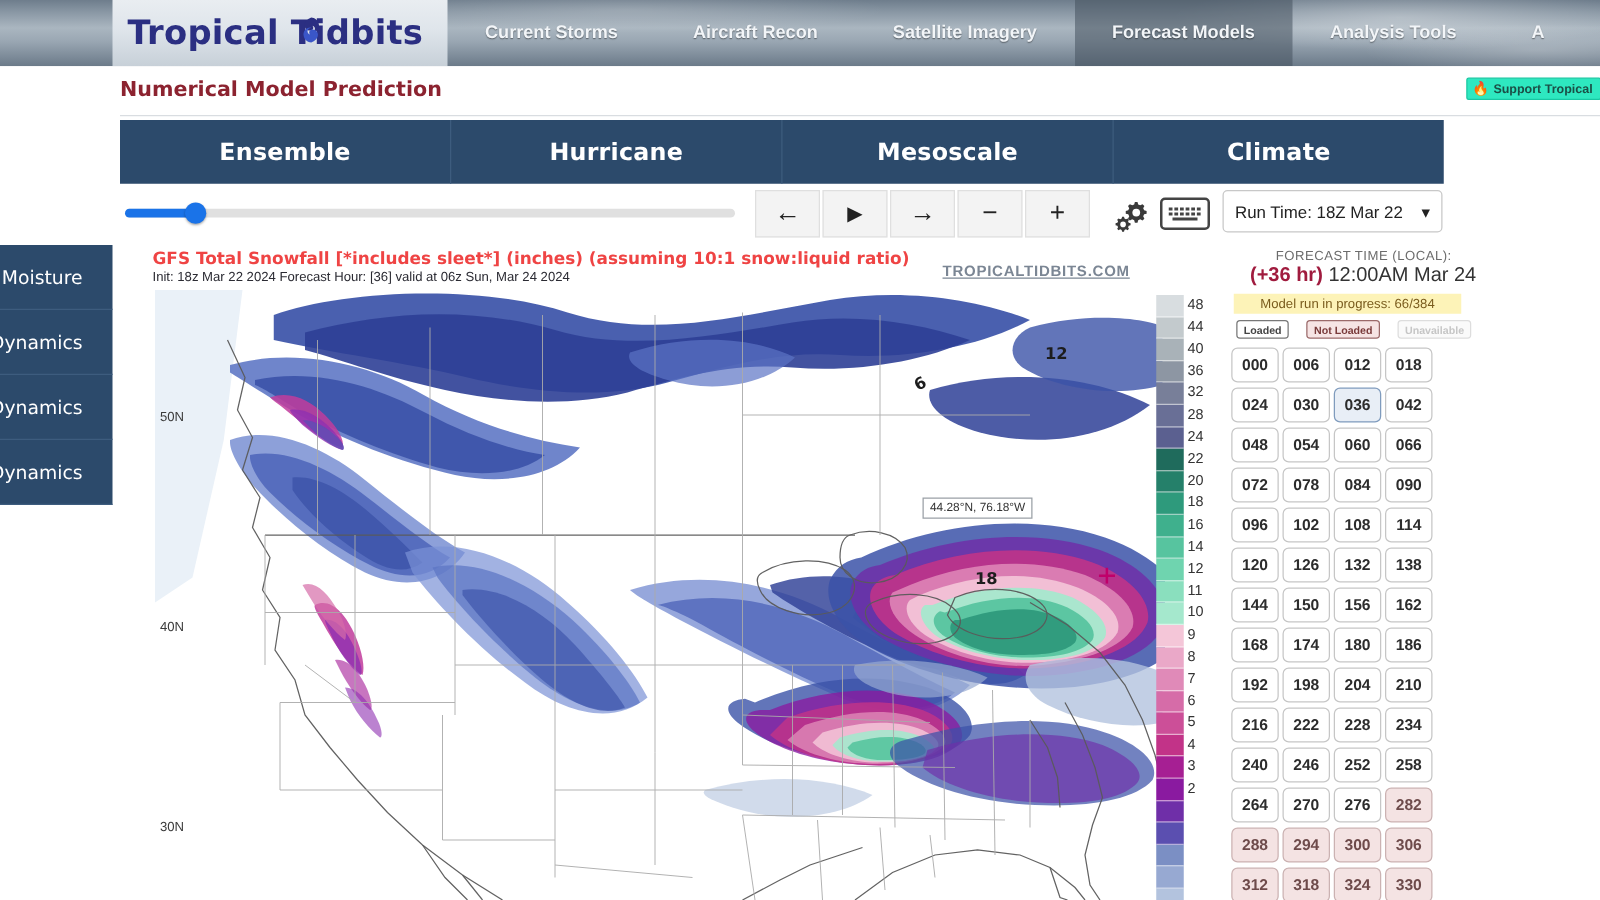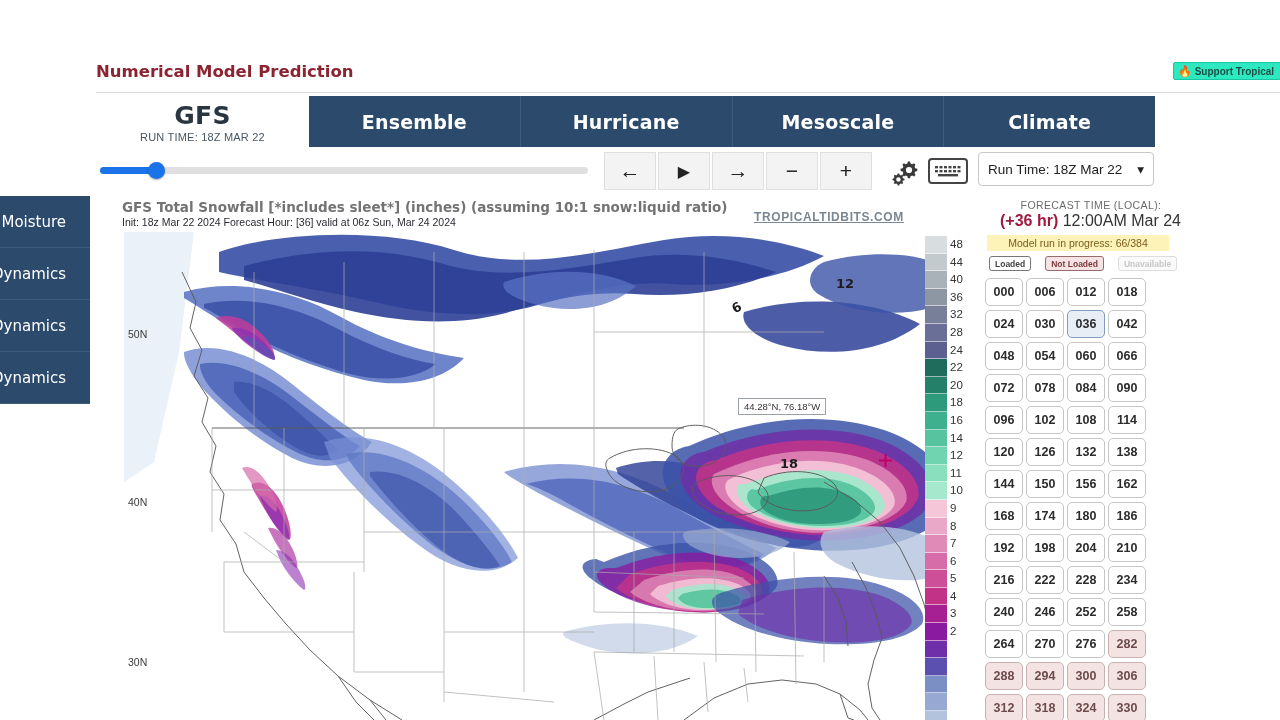"Tropical Tidbits" div.topnav { html: none -> <div> <div> <span>Tropical Tidbits</span> <svg> <path></path> <path></path> </svg> </div> <div> <div>Current Storms</div> <div>Aircraft Recon</div> <div>Satellite Imagery</div> <div>Forecast Models</div> <div>Analysis Tools</div> <div>A</div> </div> </div> }
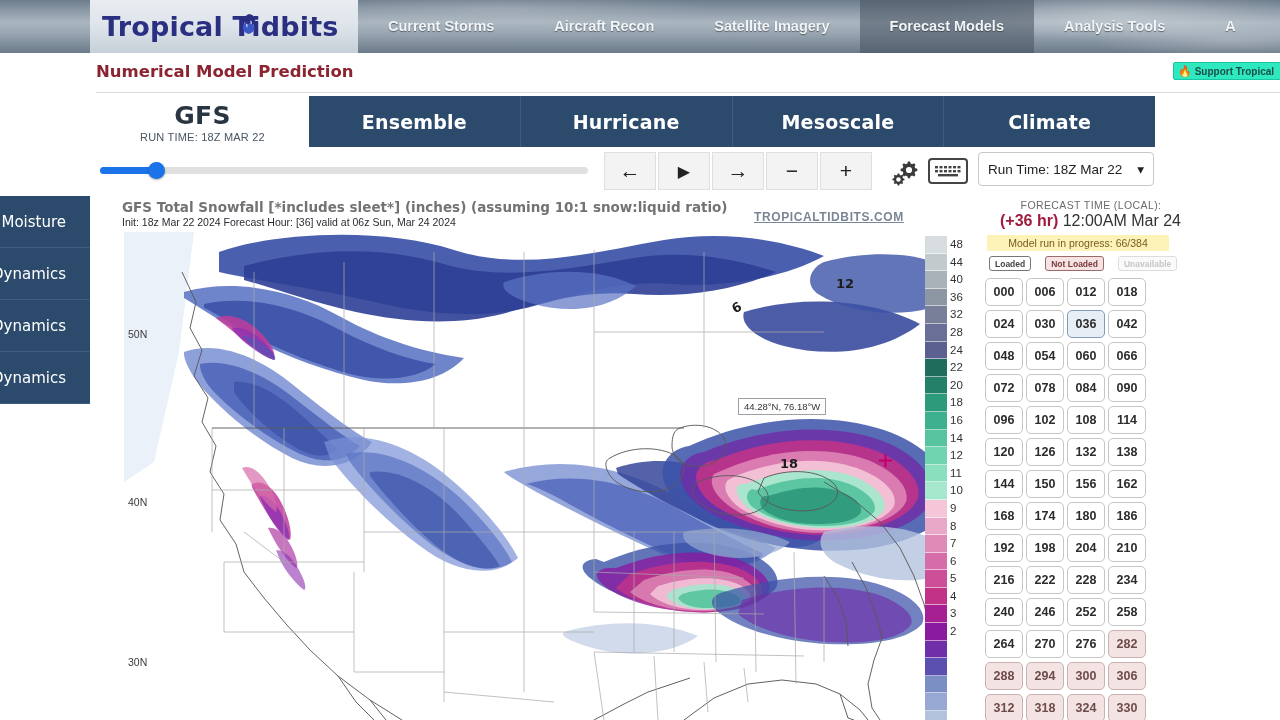"GFS" div.model-id { html: <div> <div>GFS</div> <div>RUN TIME: 18Z MAR 22</div> </div> -> none }
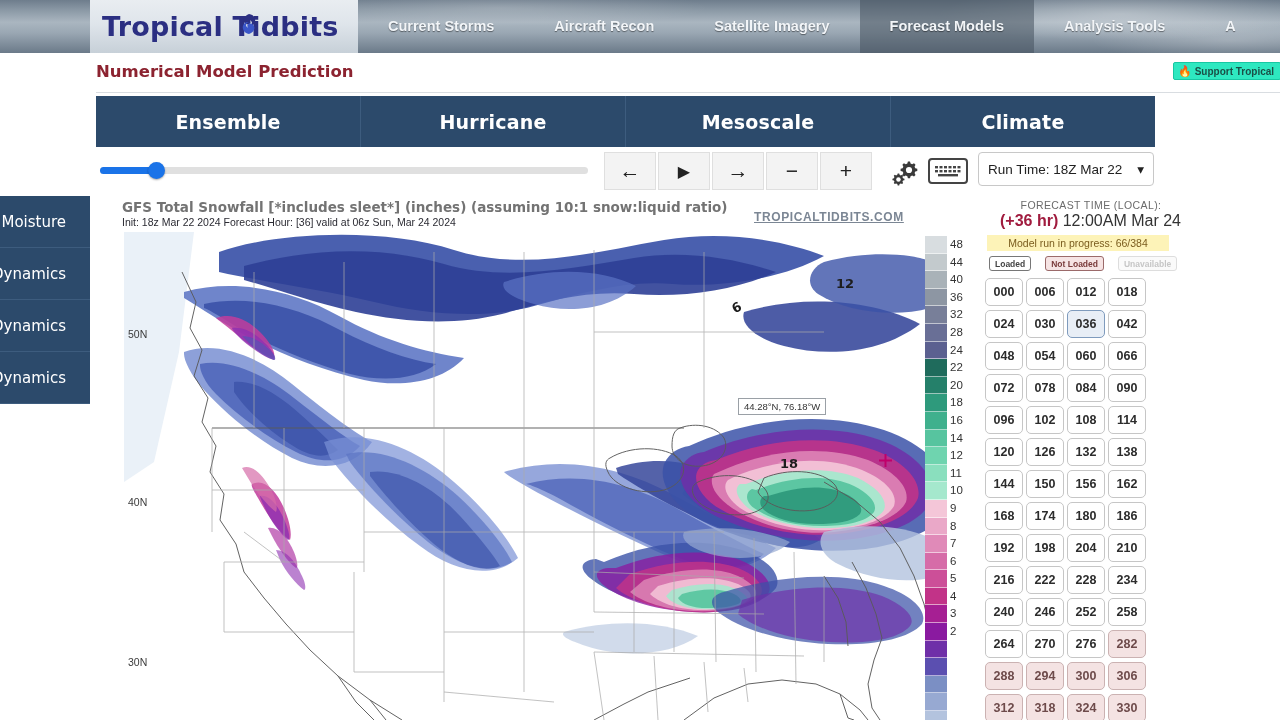"GFS Total Snowfall [*includes sleet*]" .map-title { color: #737373 -> #ef4444 }
